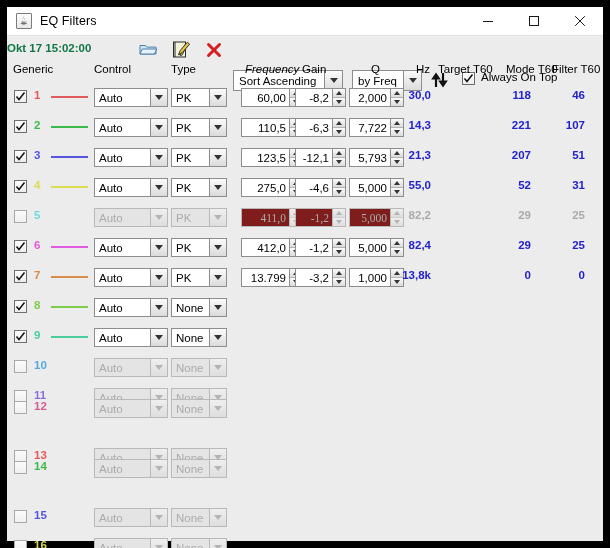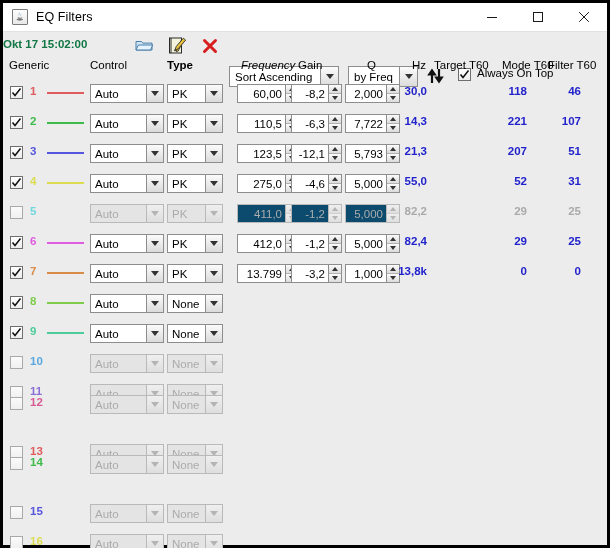"EQ Filters" #window { border: 3px solid #000000 -> 7px solid #000000 }
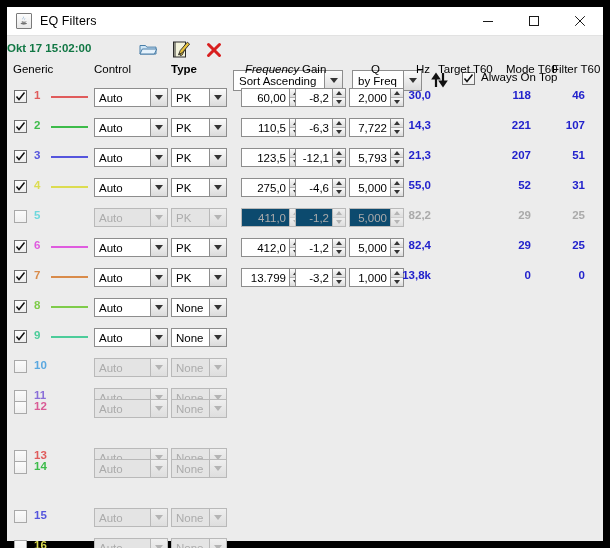"Type" .hdr-type { font-weight: bold -> none }
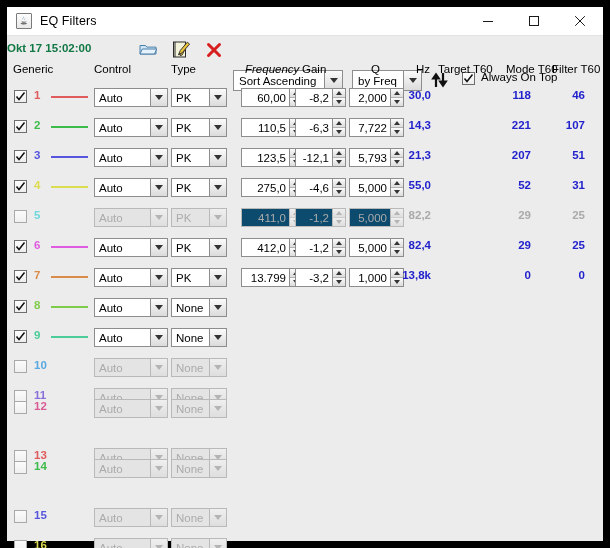"411,0" .spin.dis { background: #0c4a6e -> #7f1d1d; font-family: none -> Liberation Serif, serif }
